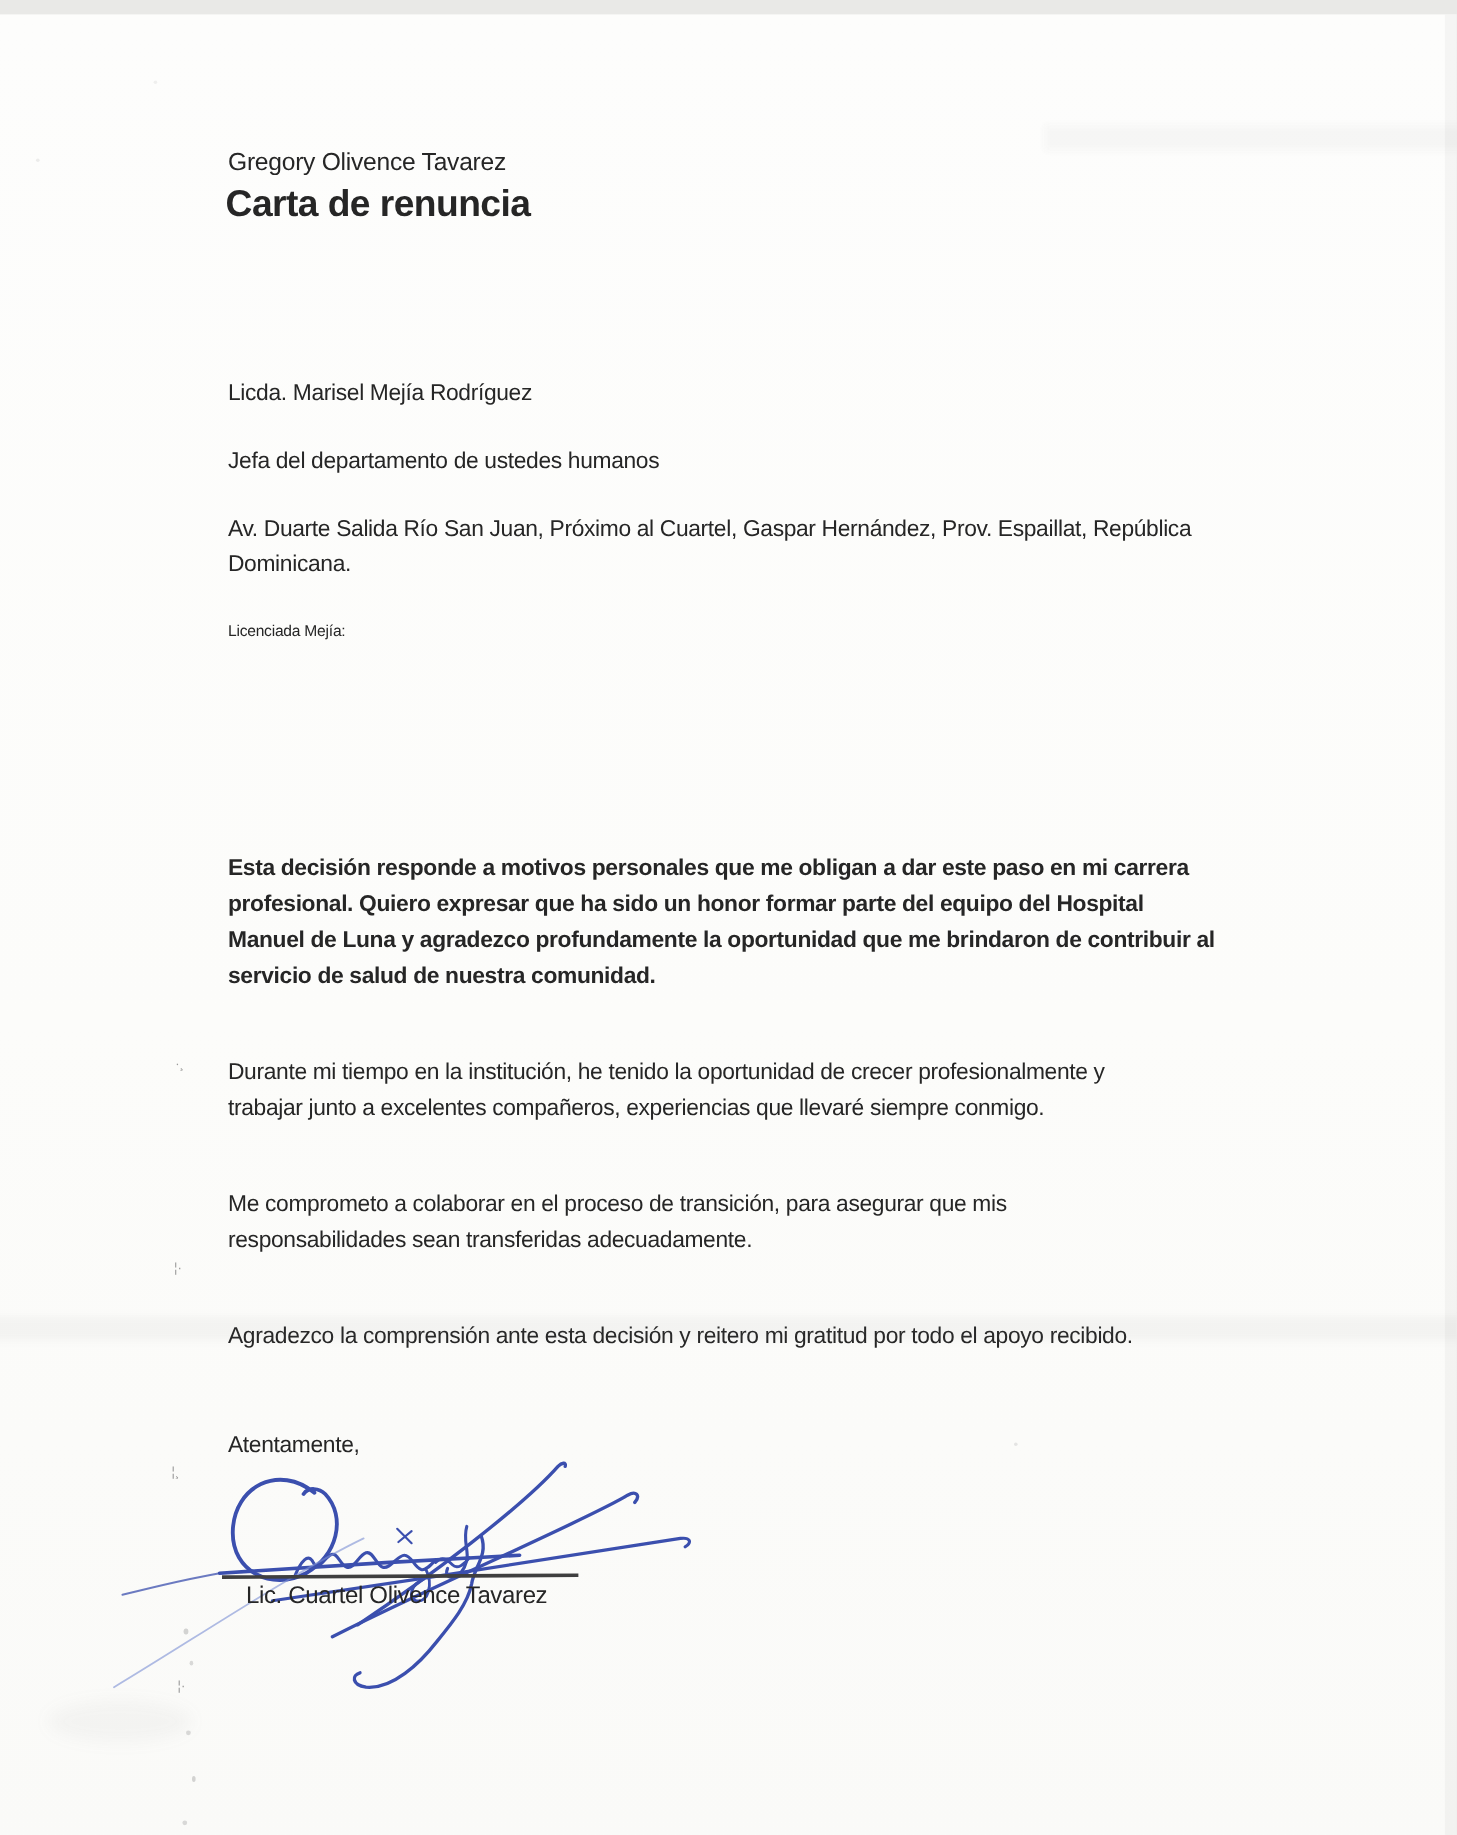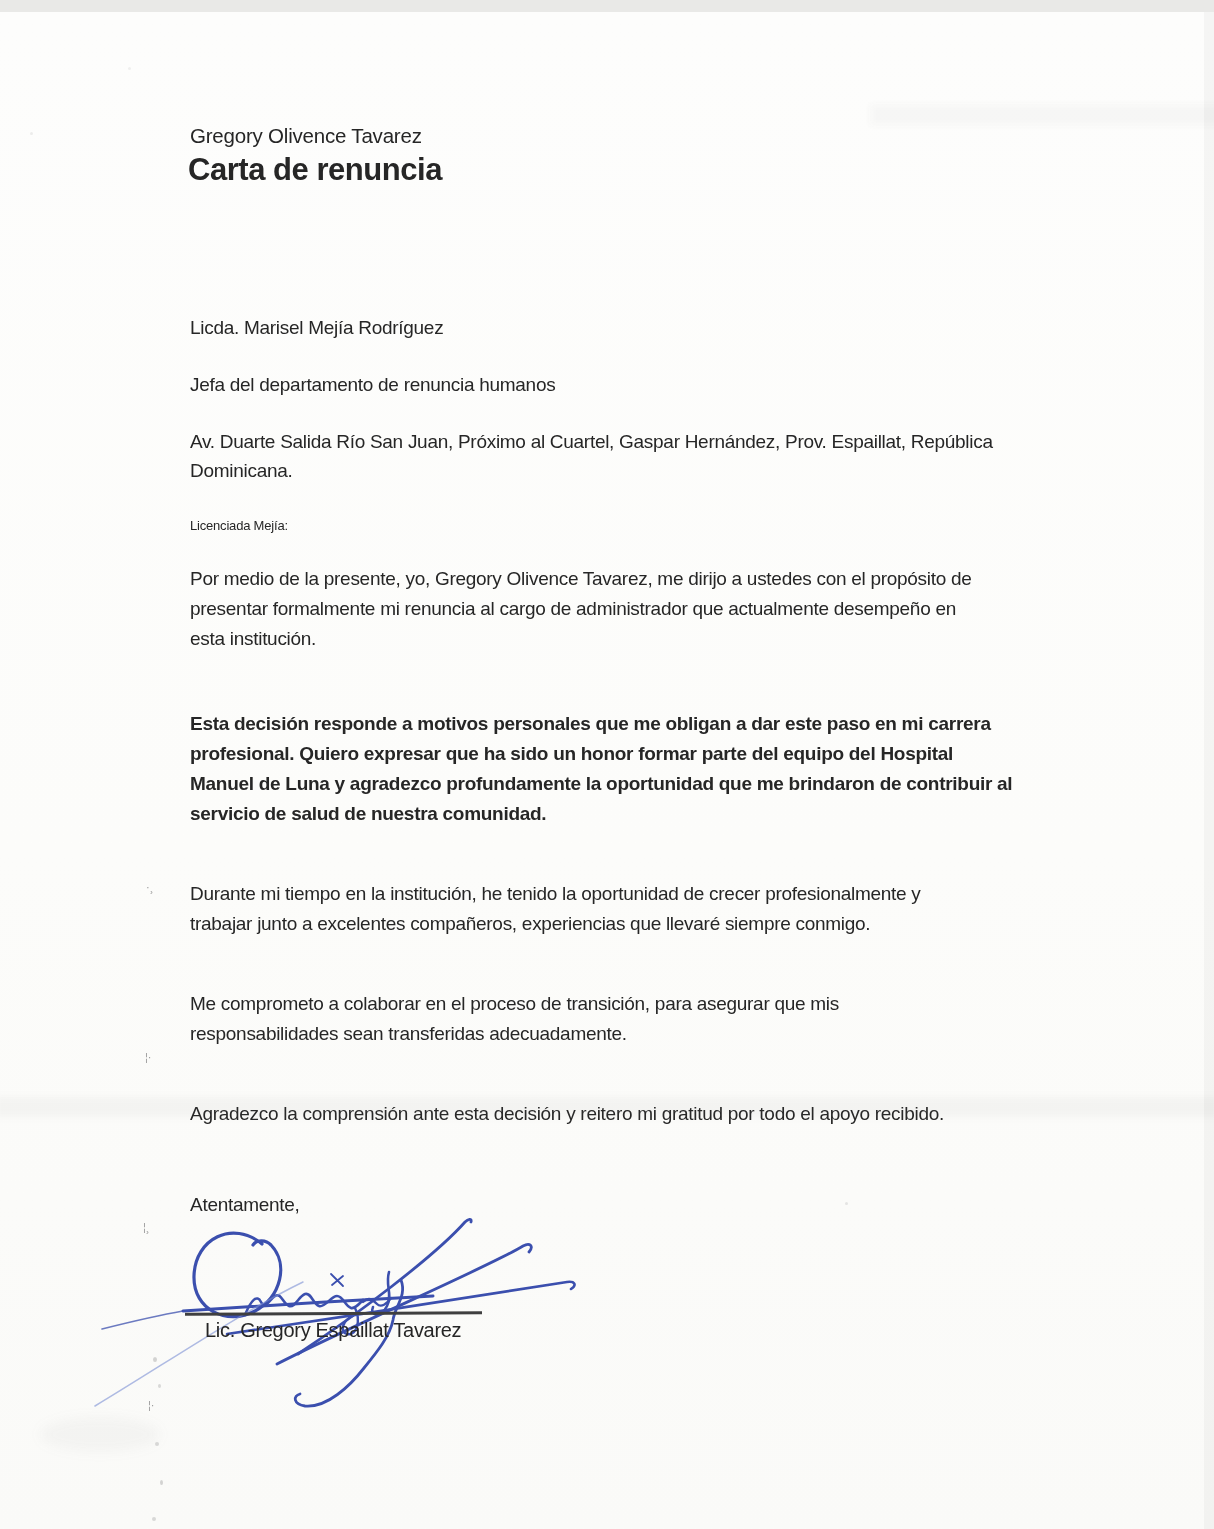"Jefa del departamento de renuncia" div { text: renuncia -> ustedes }
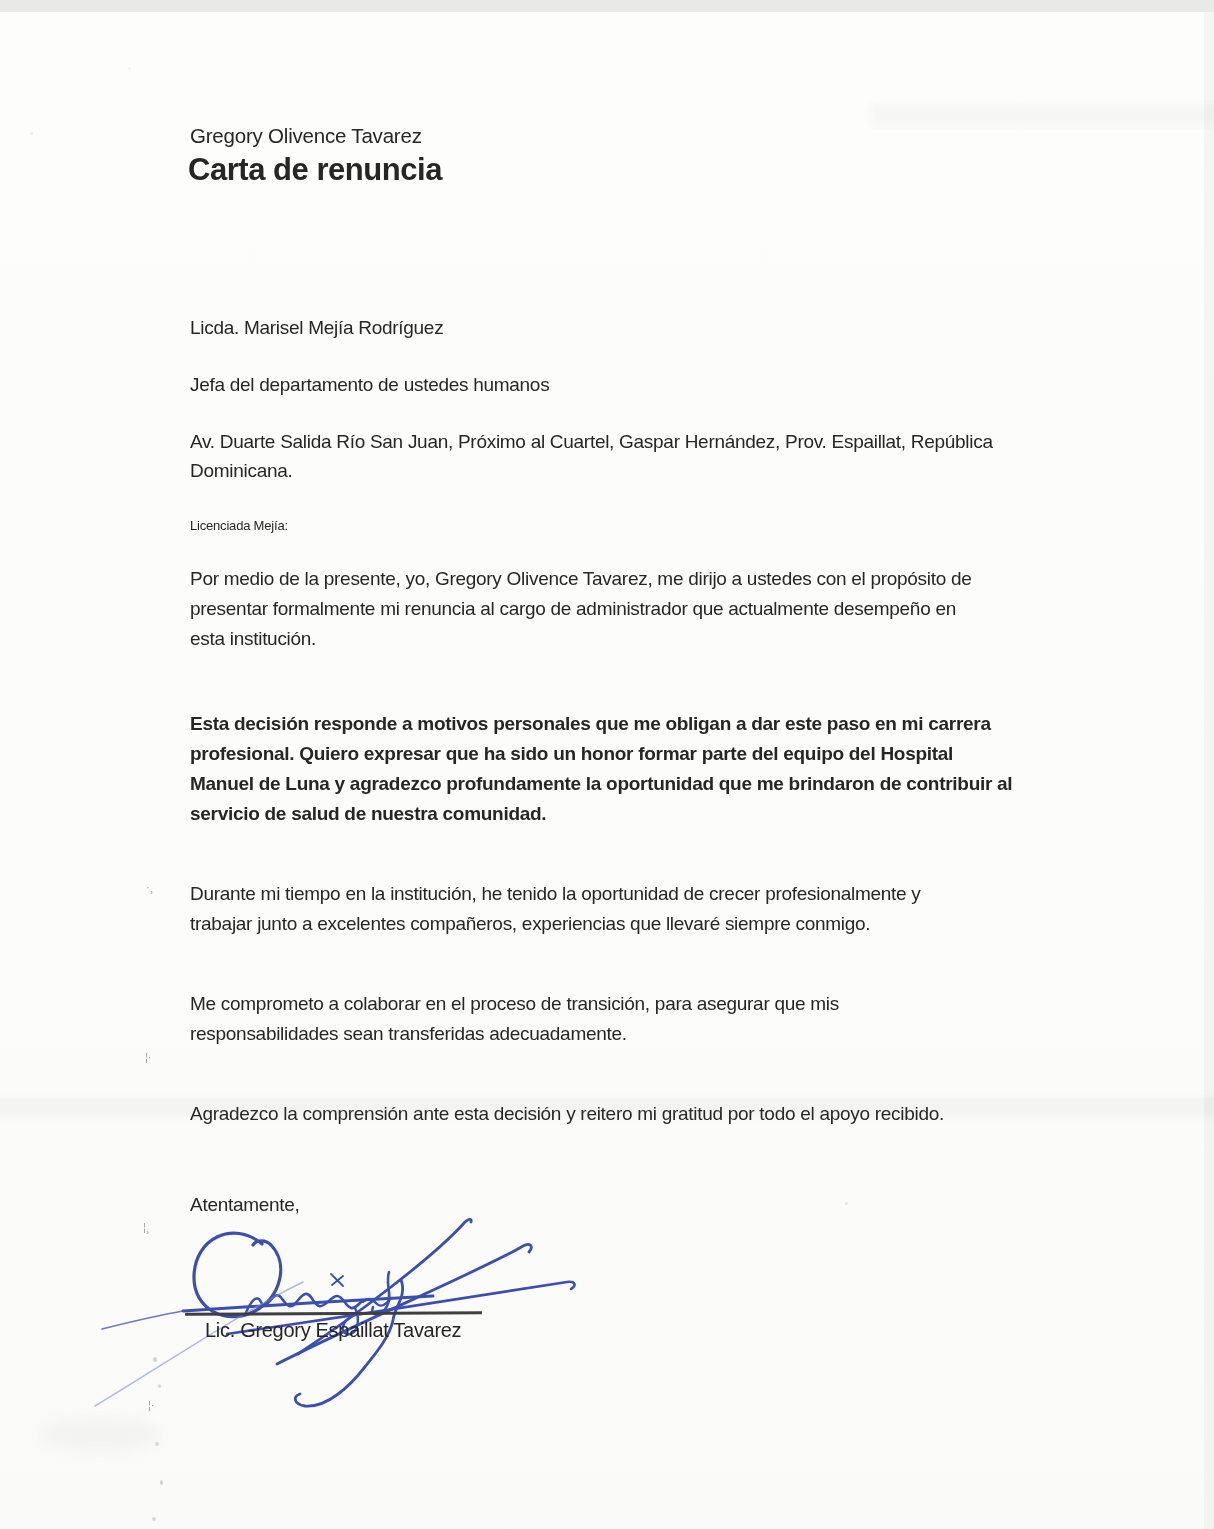"Por medio de la presente," div.abs { html: <div>Por medio de la presente, yo, Gregory Olivence Tavarez, me dirijo a ustedes con el propósito de presentar formalmente mi renuncia al cargo de administrador que actualmente desempeño en esta institución.</div> -> none }
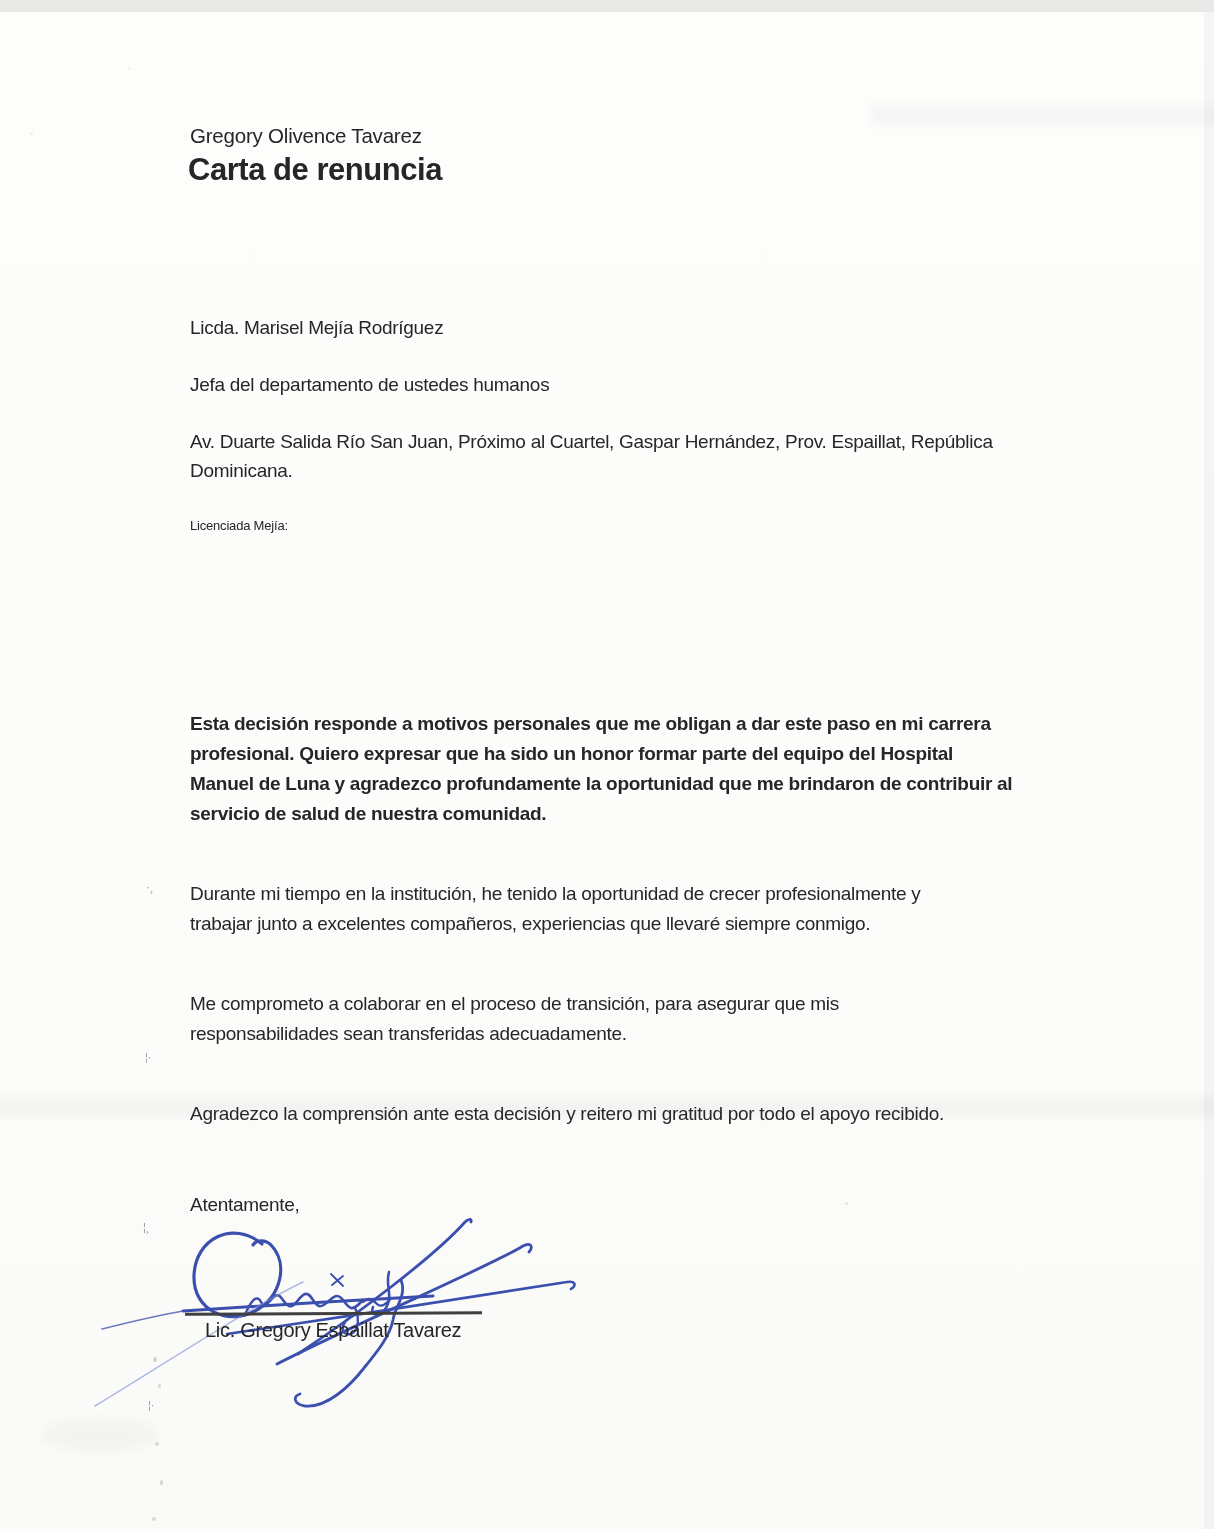"Lic. Gregory Espaillat Tavarez" div.abs { text: Gregory Espaillat -> Cuartel Olivence }
